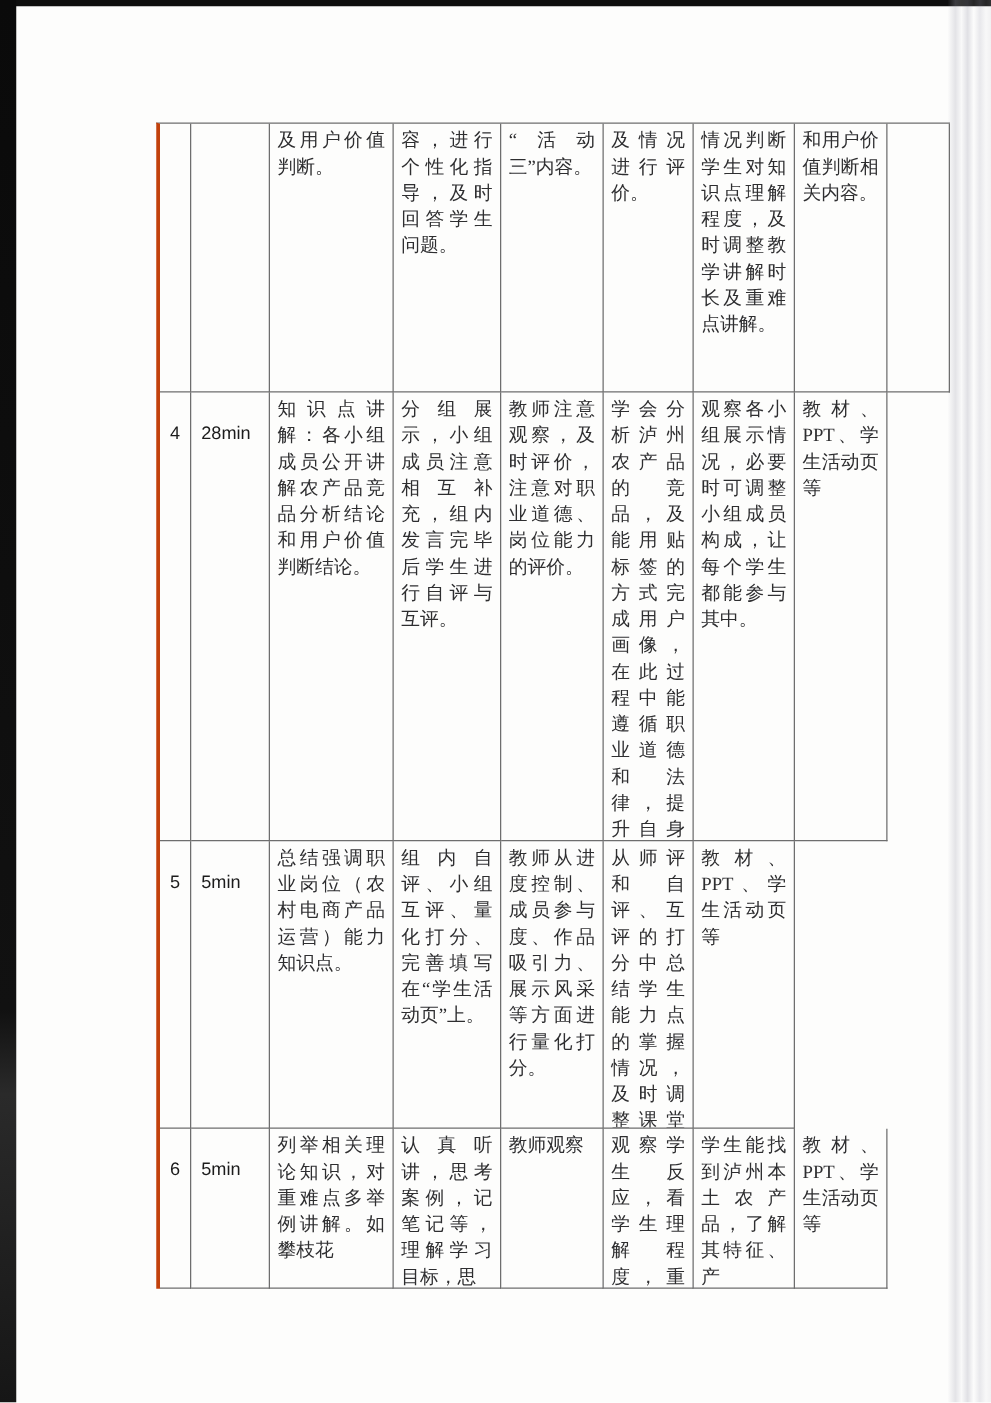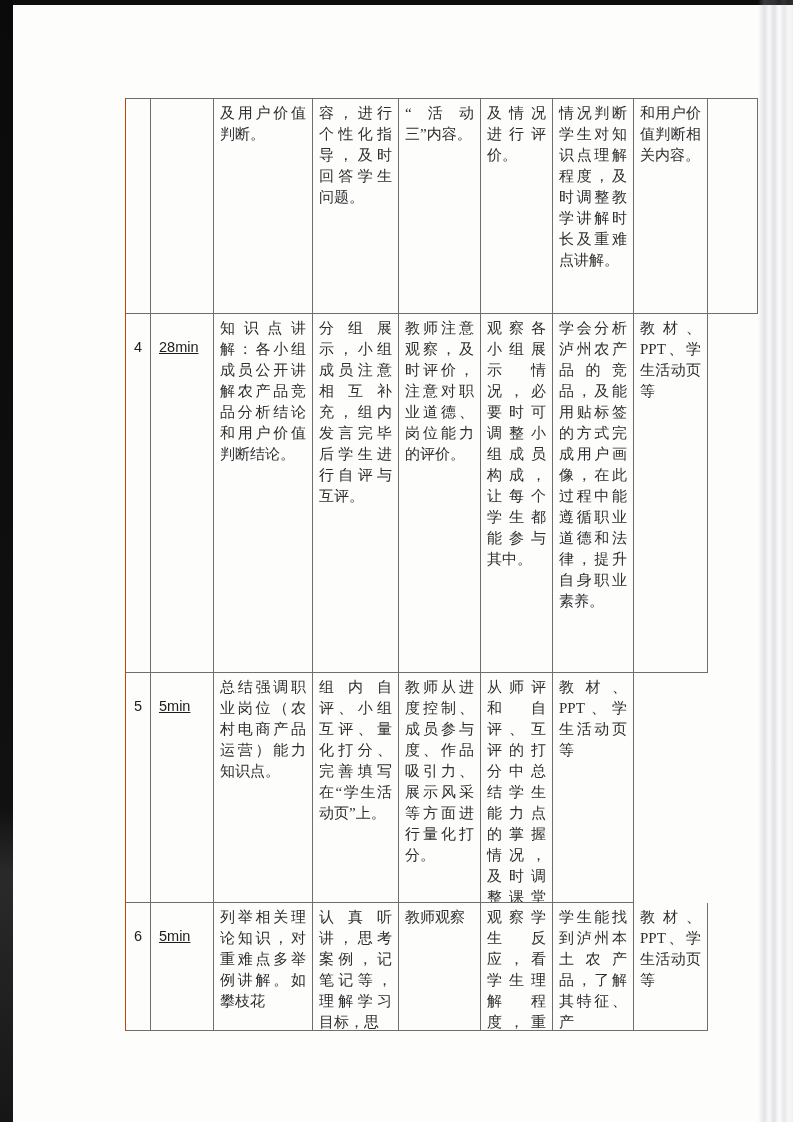"及用户价值判断。" .lesson-table { border-left: 1px solid #c2410c -> 3px solid #c2410c }
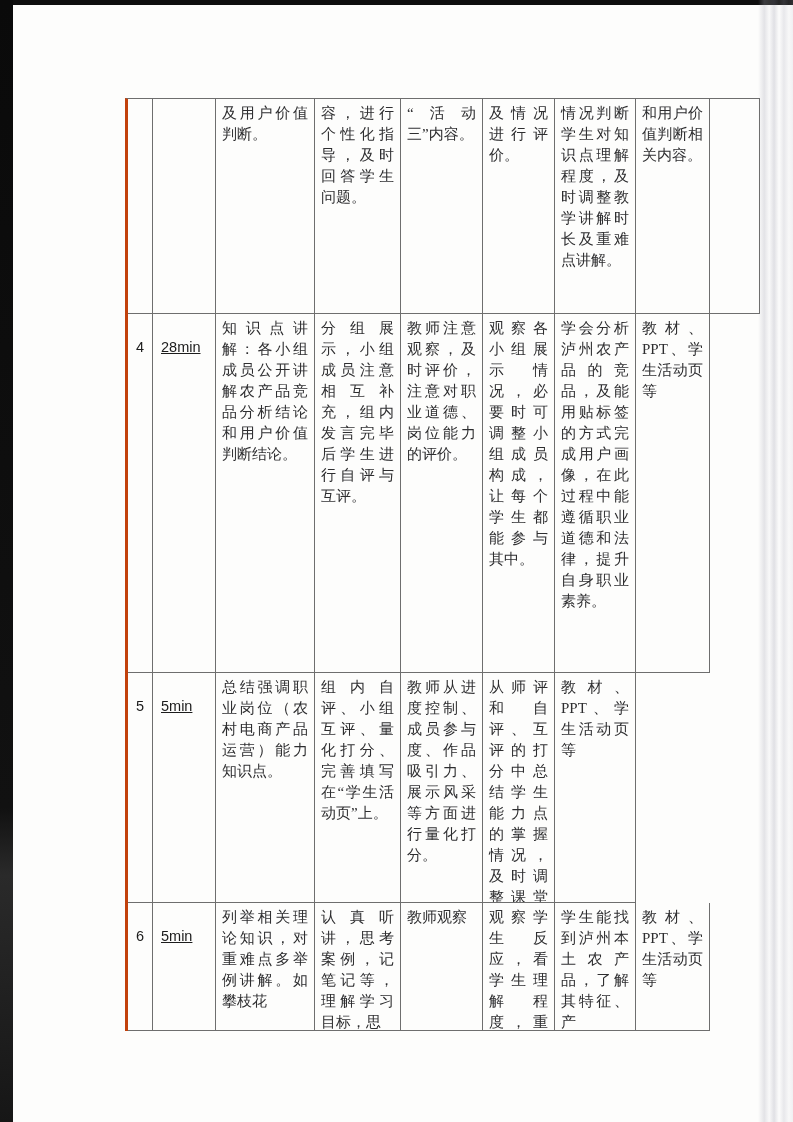"观察各小组展示情况，必要时可调整小组成员构成，让每个学生都能参与其中。" div.cell { order: before "学会分析泸州农产品的竞品，及能用贴标签的方式完成用户画像，在此过程中能遵循职业道" -> after "学会分析泸州农产品的竞品，及能用贴标签的方式完成用户画像，在此过程中能遵循职业道" }
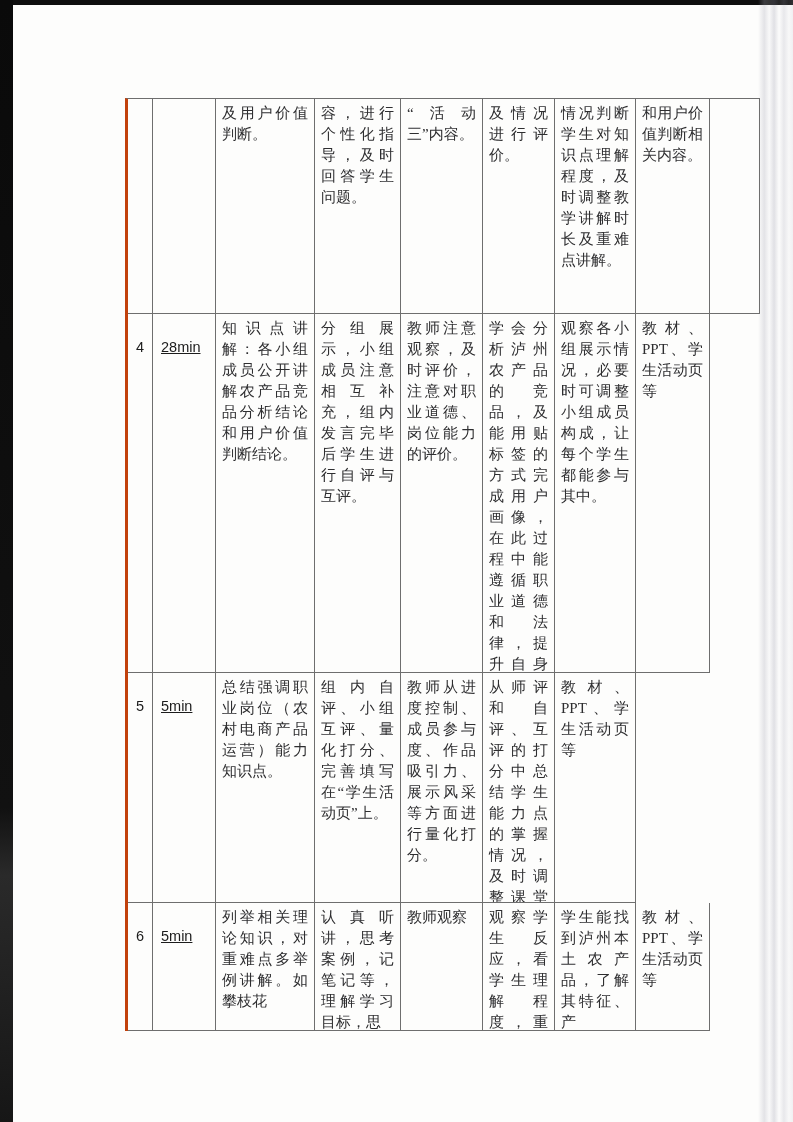"28min" .cell.time { text-decoration: underline -> none }
